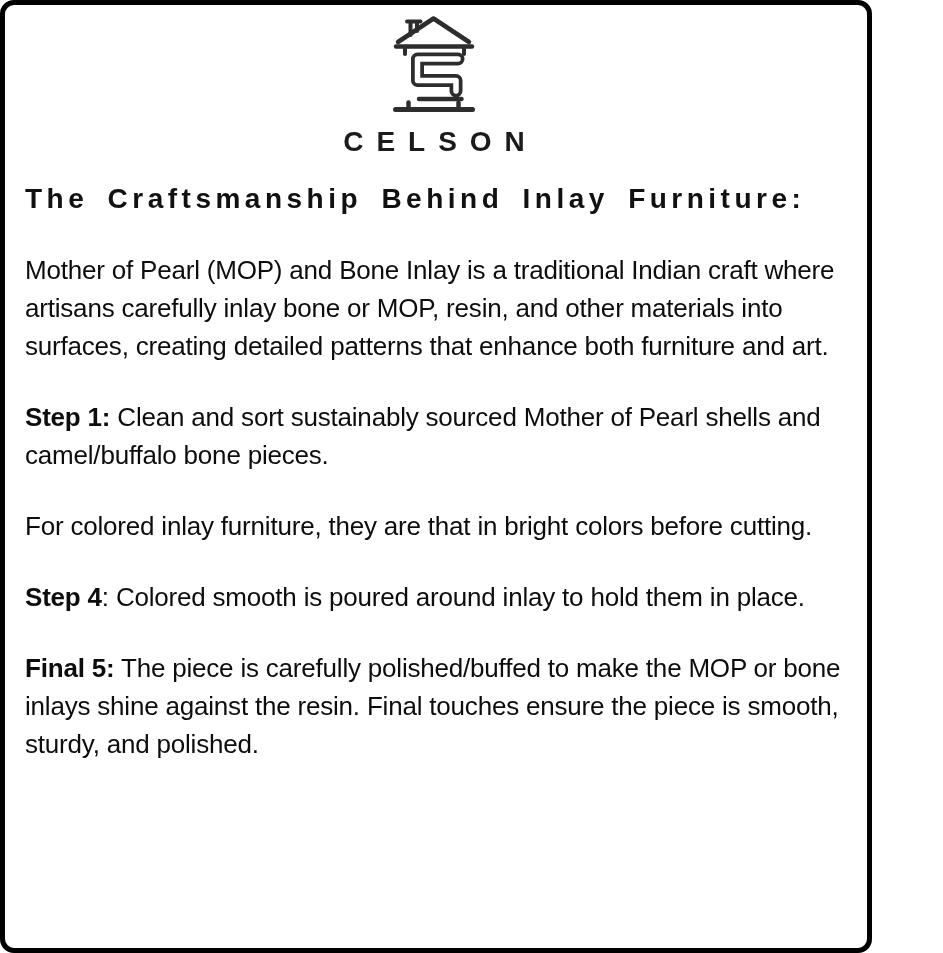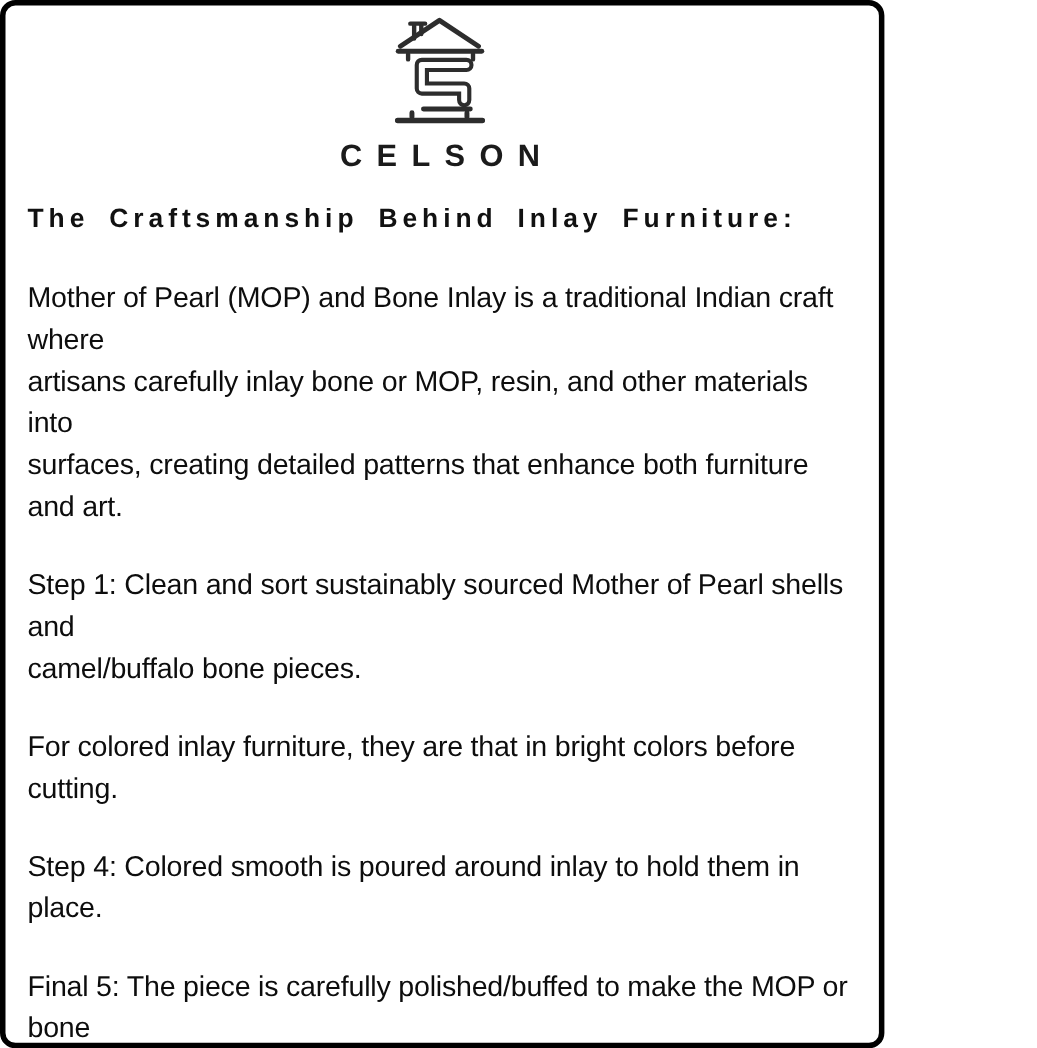"CELSON" .page { width: 804px -> 872px }
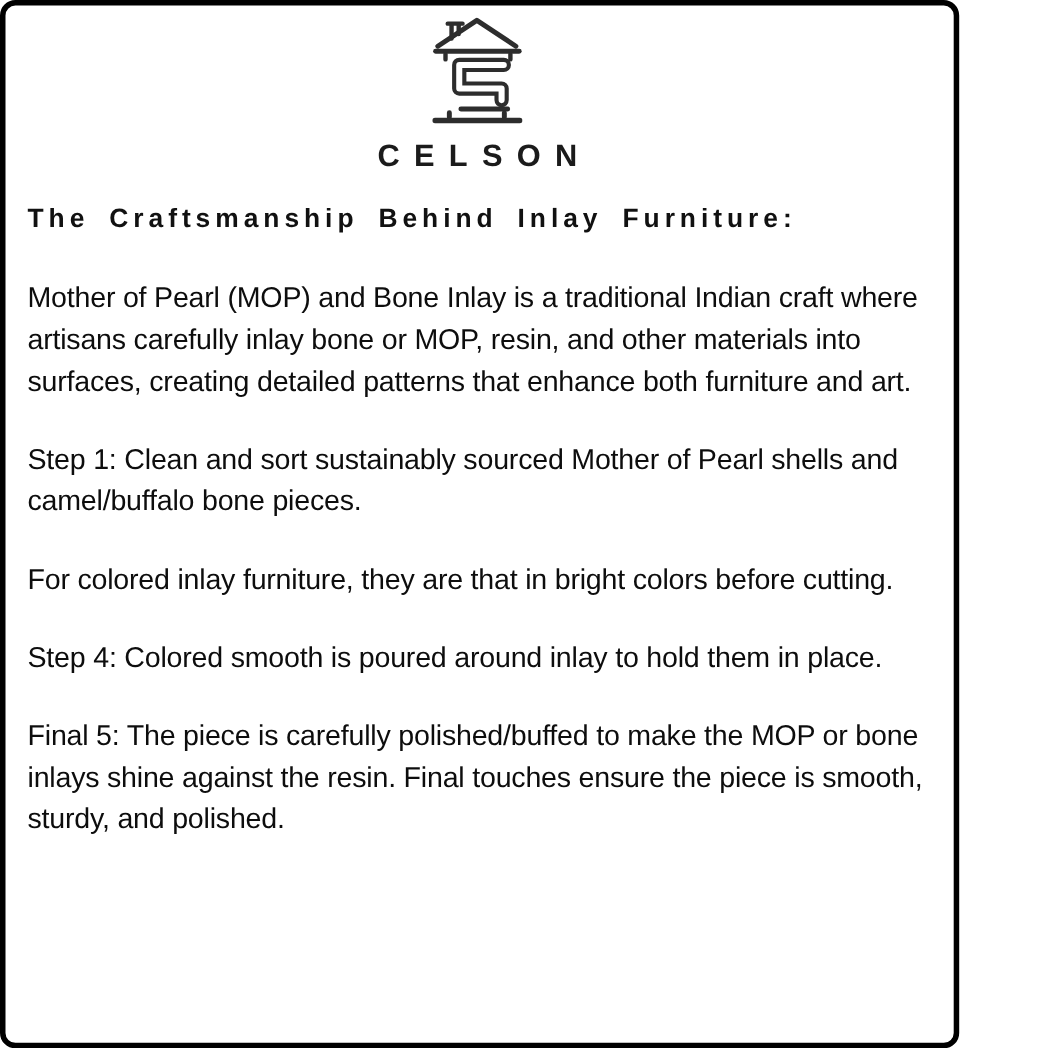"The Craftsmanship Behind Inlay" .heading { font-size: 24px -> 28px }
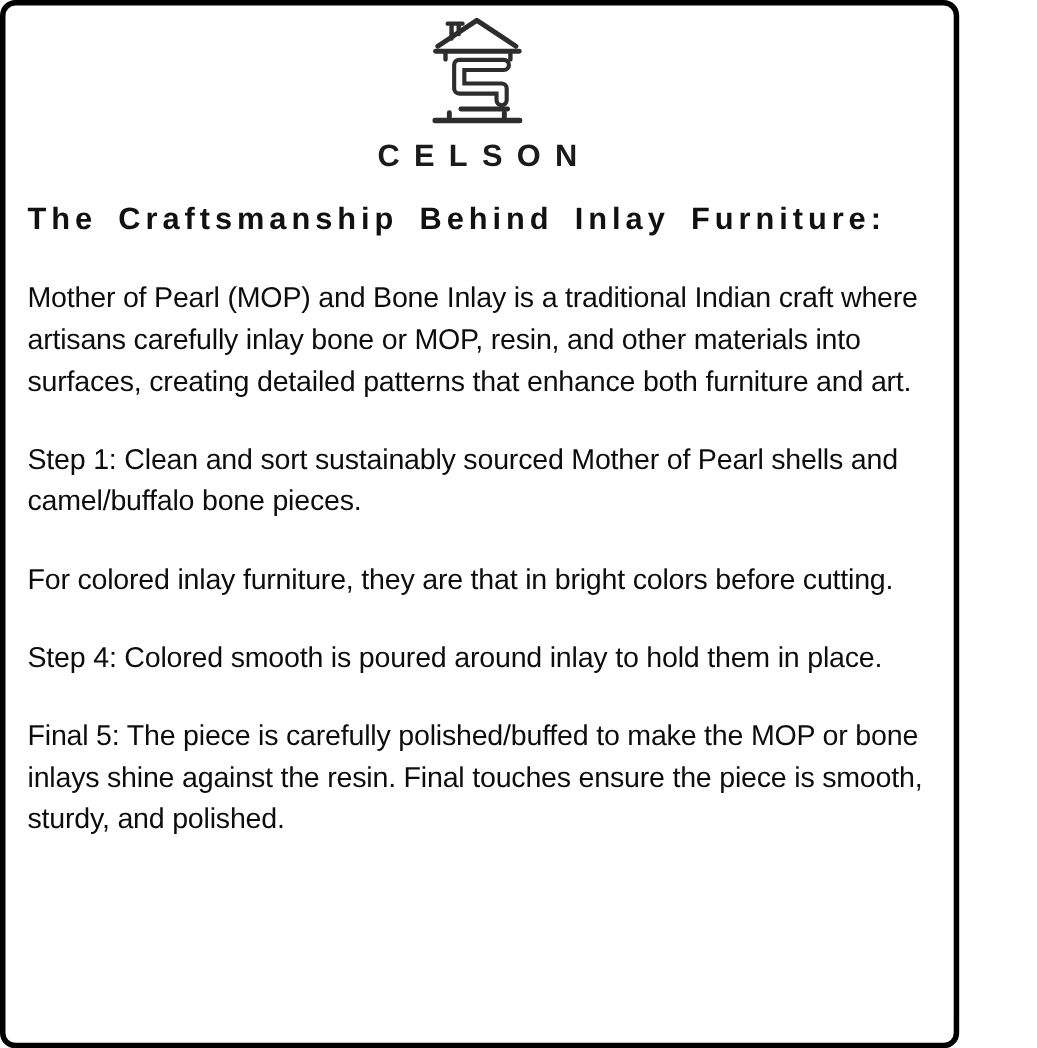"Step 1:" .step-label { font-weight: 400 -> 700 }
